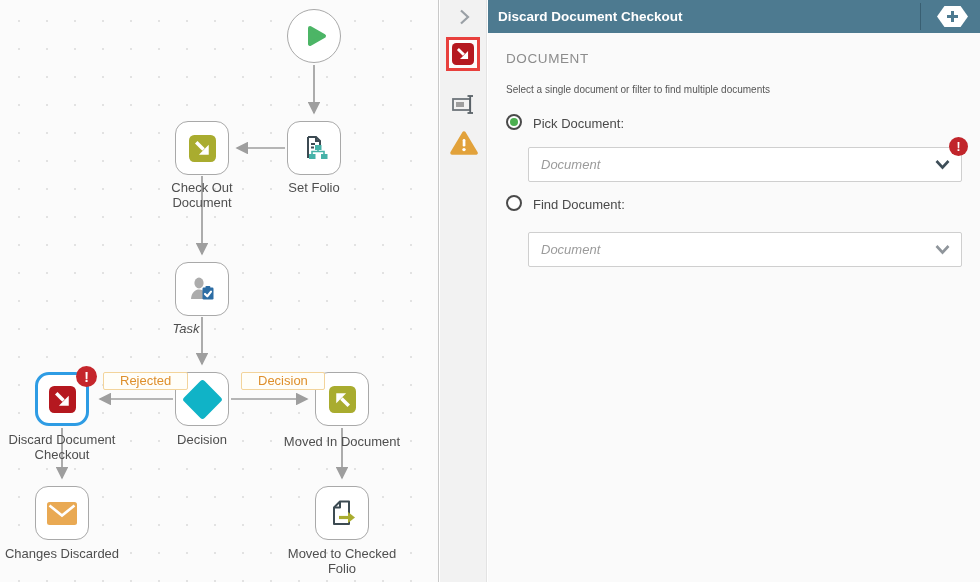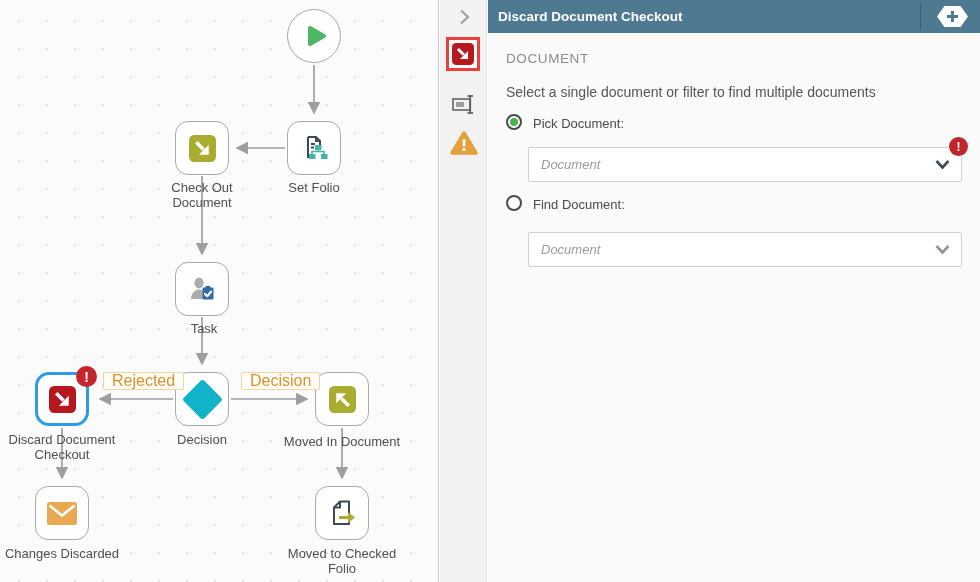"Select a single document or" .section-desc { font-size: 14px -> 10px }
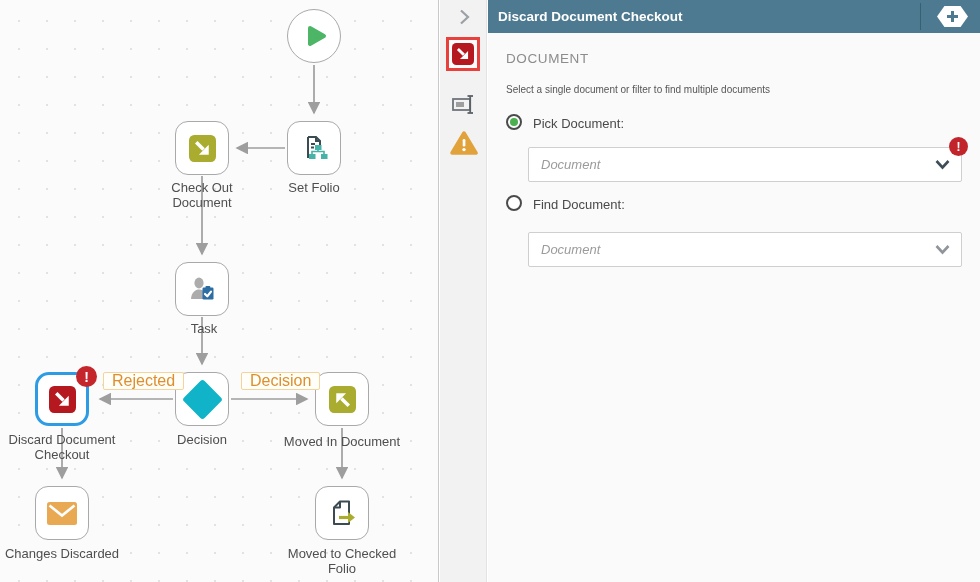"Task" div.node-label { font-style: none -> italic; left: 204px -> 186px }
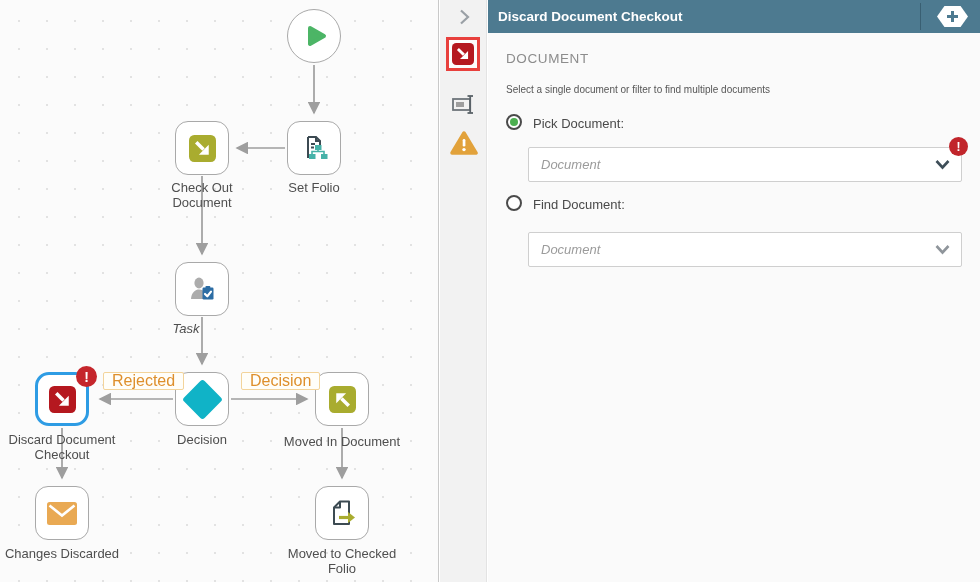"Rejected" .edge-tag { font-size: 16px -> 13px; padding: 0 8px -> 0 16px }
